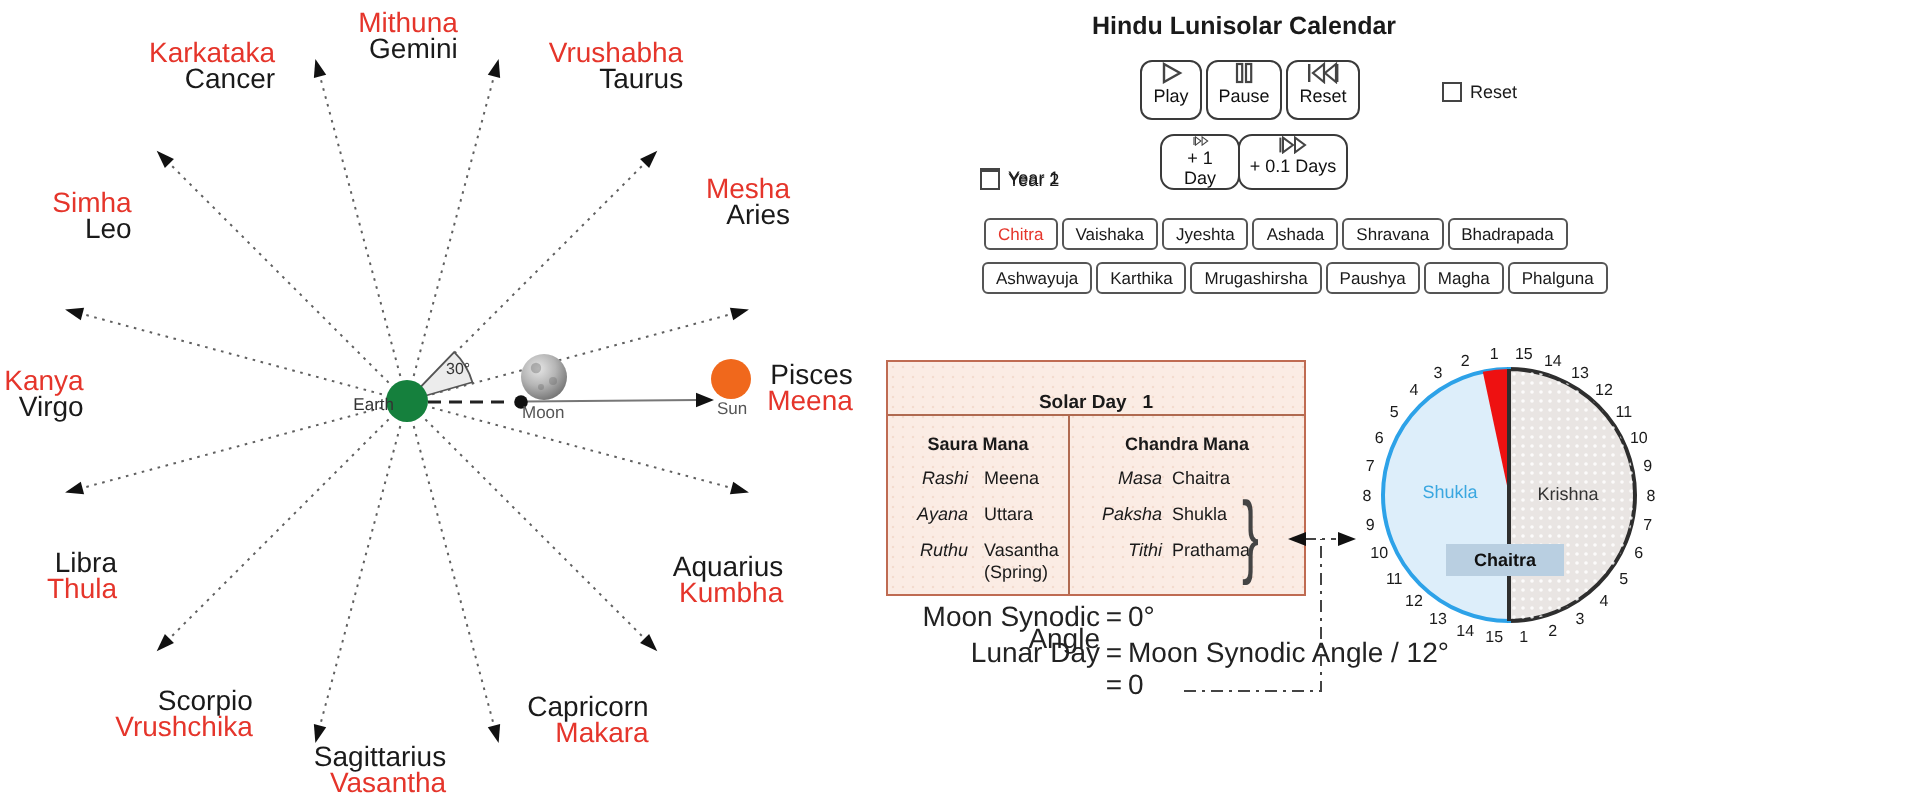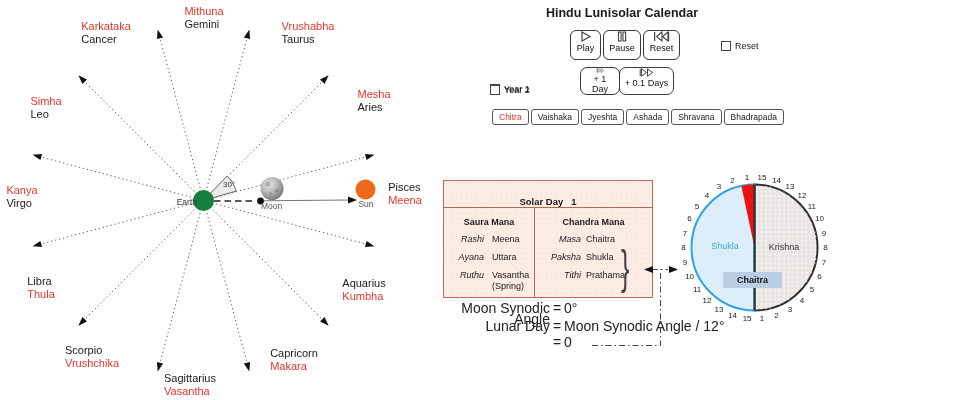"Mithuna" .sign { font-size: 11px -> 14px; text-align: left -> right }
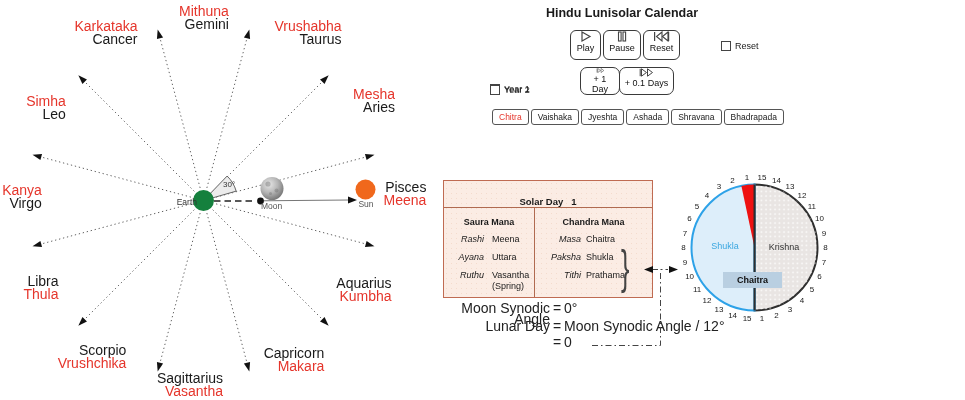"Ashwayuja" div.months-row { html: none -> <div> <button>Ashwayuja</button> <button>Karthika</button> <button>Mrugashirsha</button> <button>Paushya</button> <button>Magha</button> <button>Phalguna</button> </div> }
